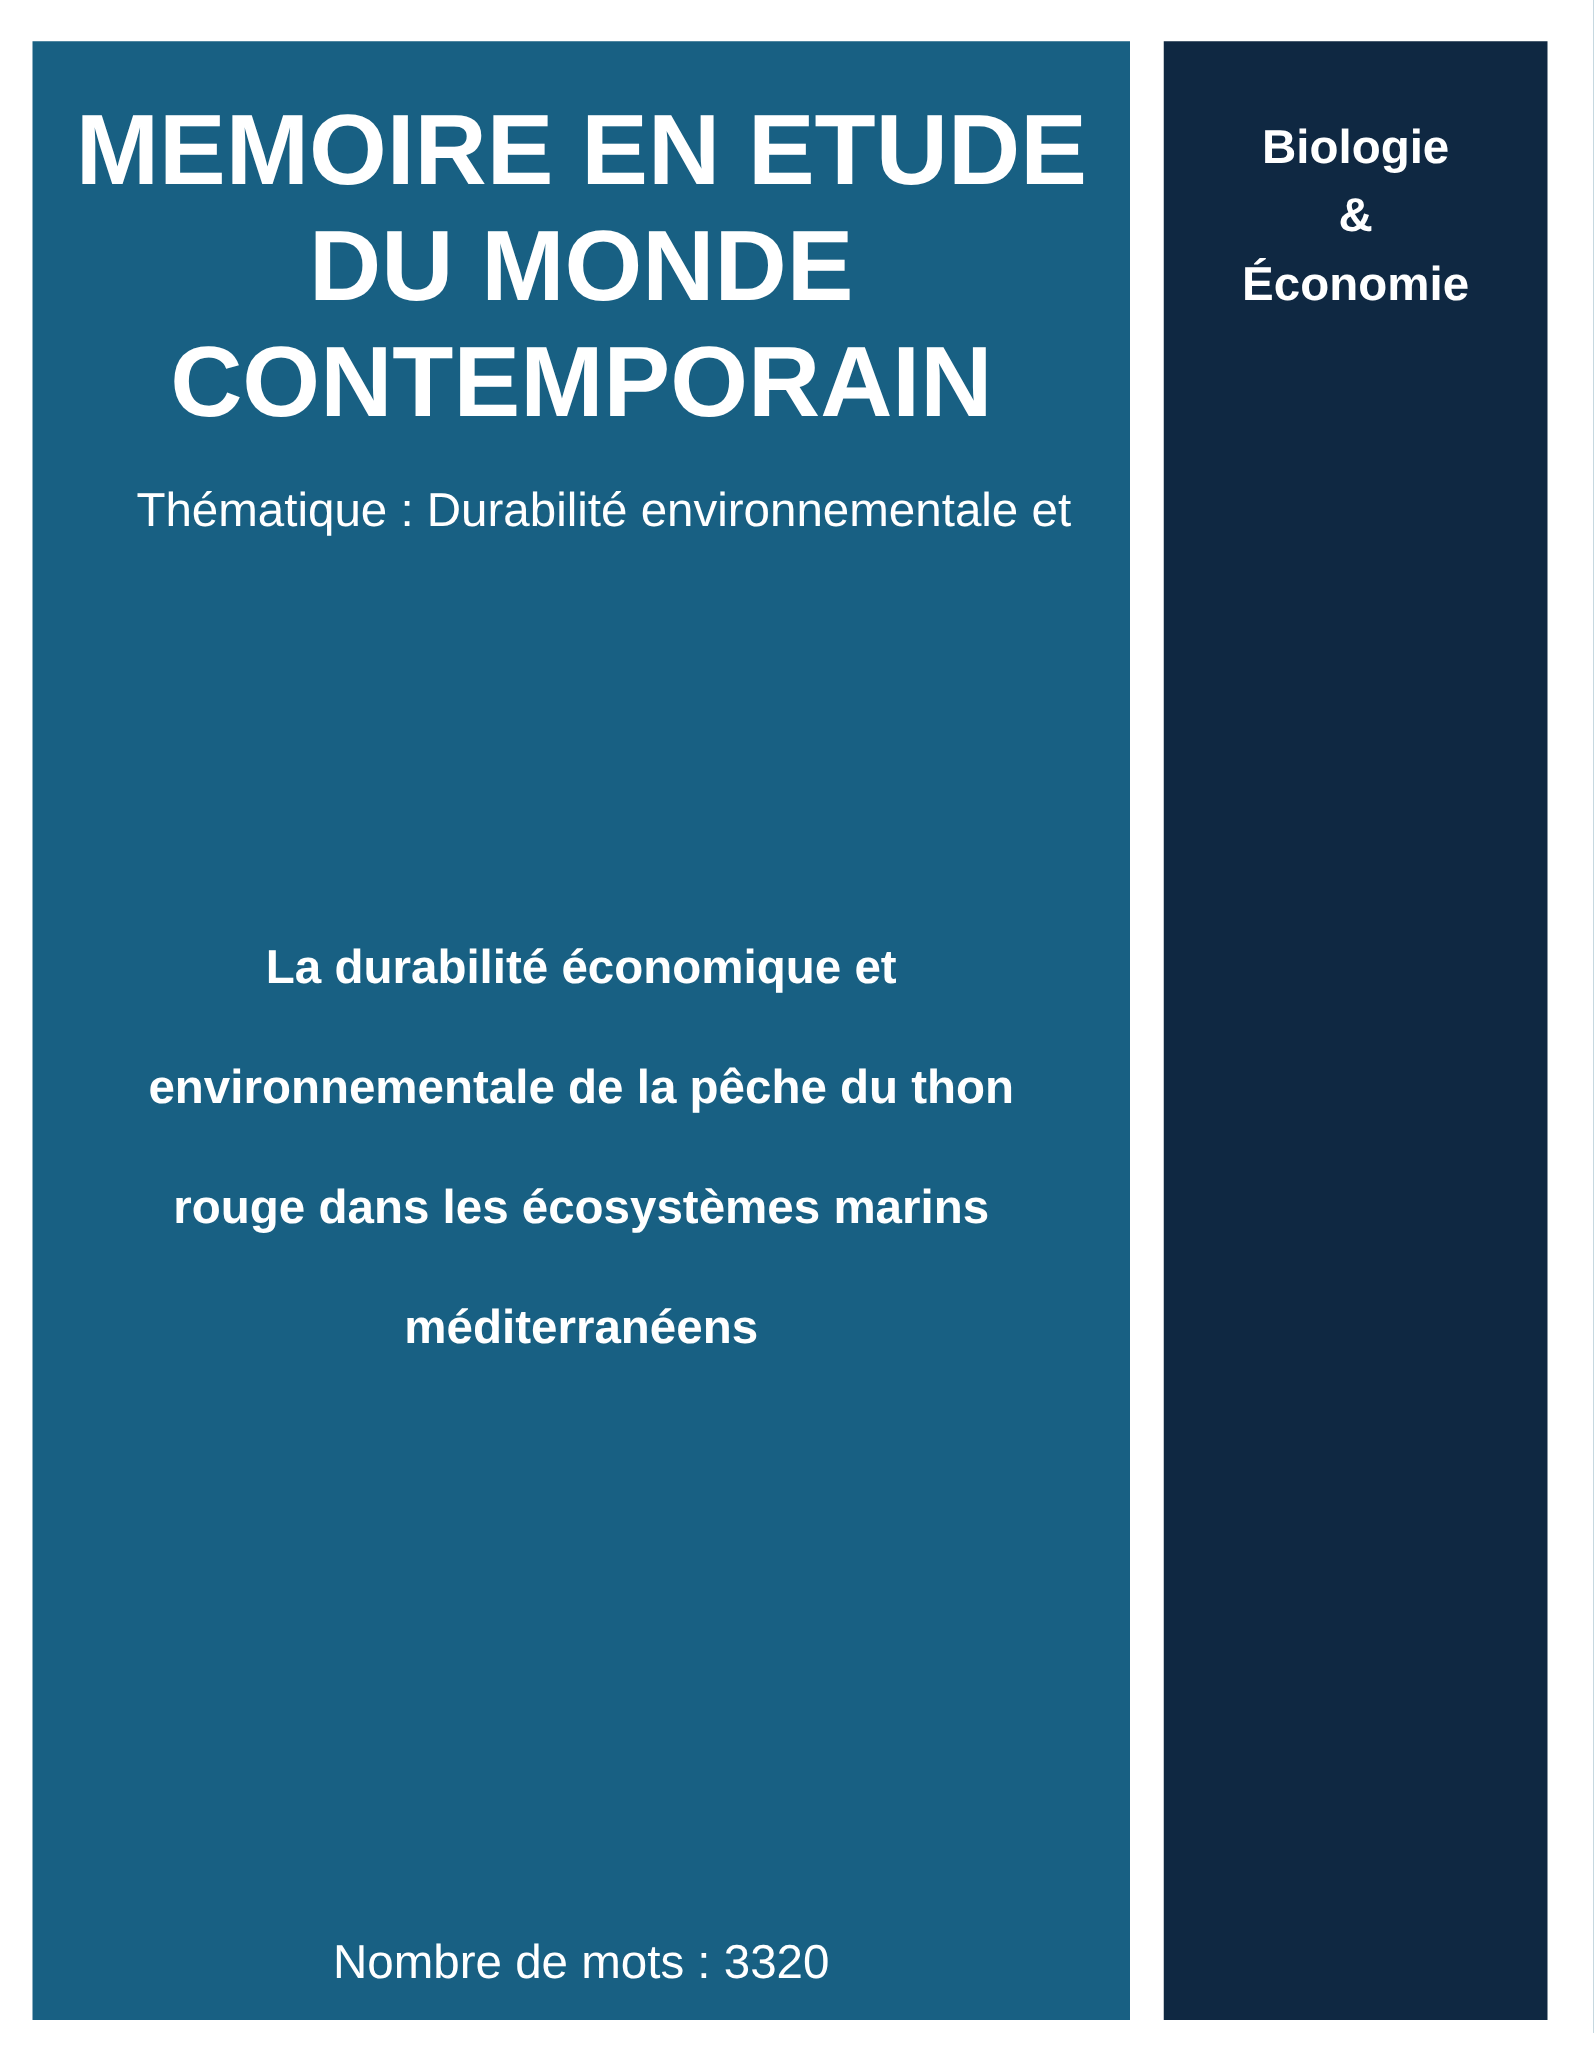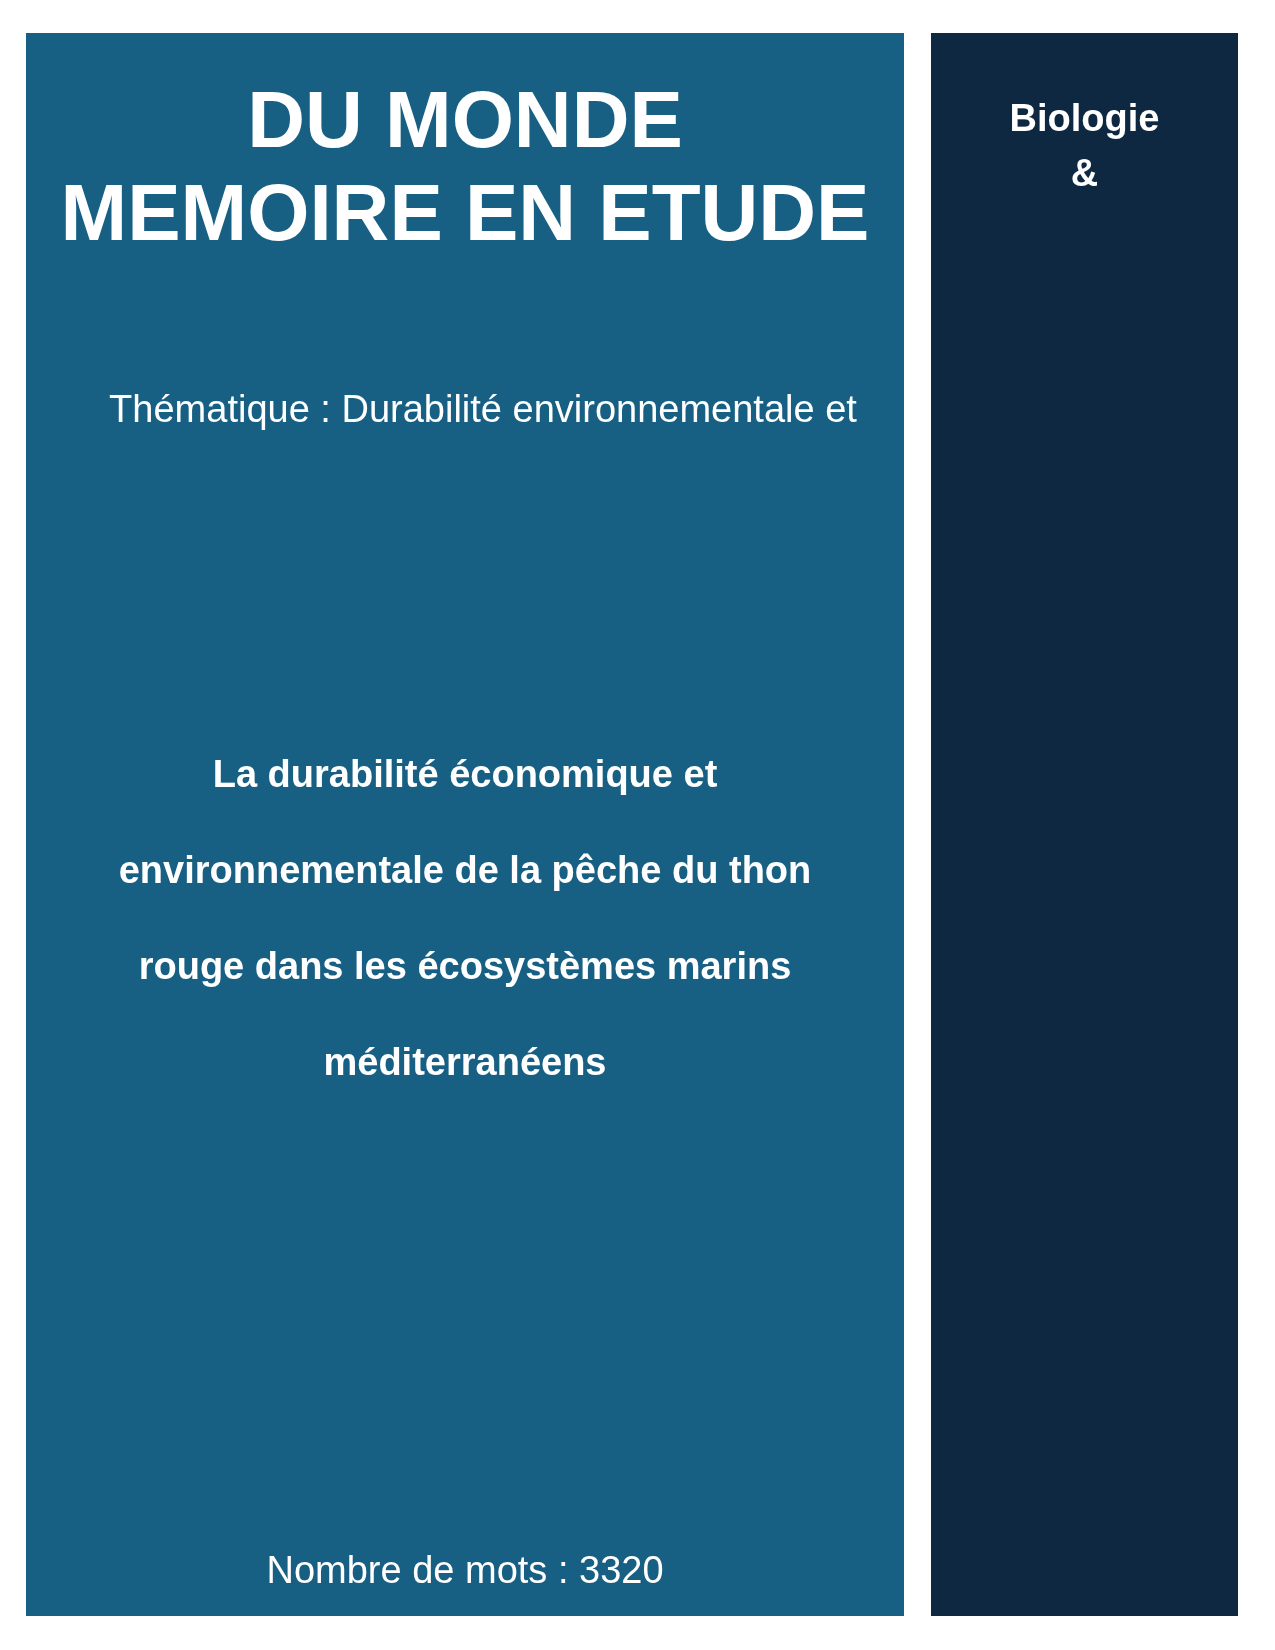"DU MONDE" span { order: before "MEMOIRE EN ETUDE" -> after "MEMOIRE EN ETUDE" }
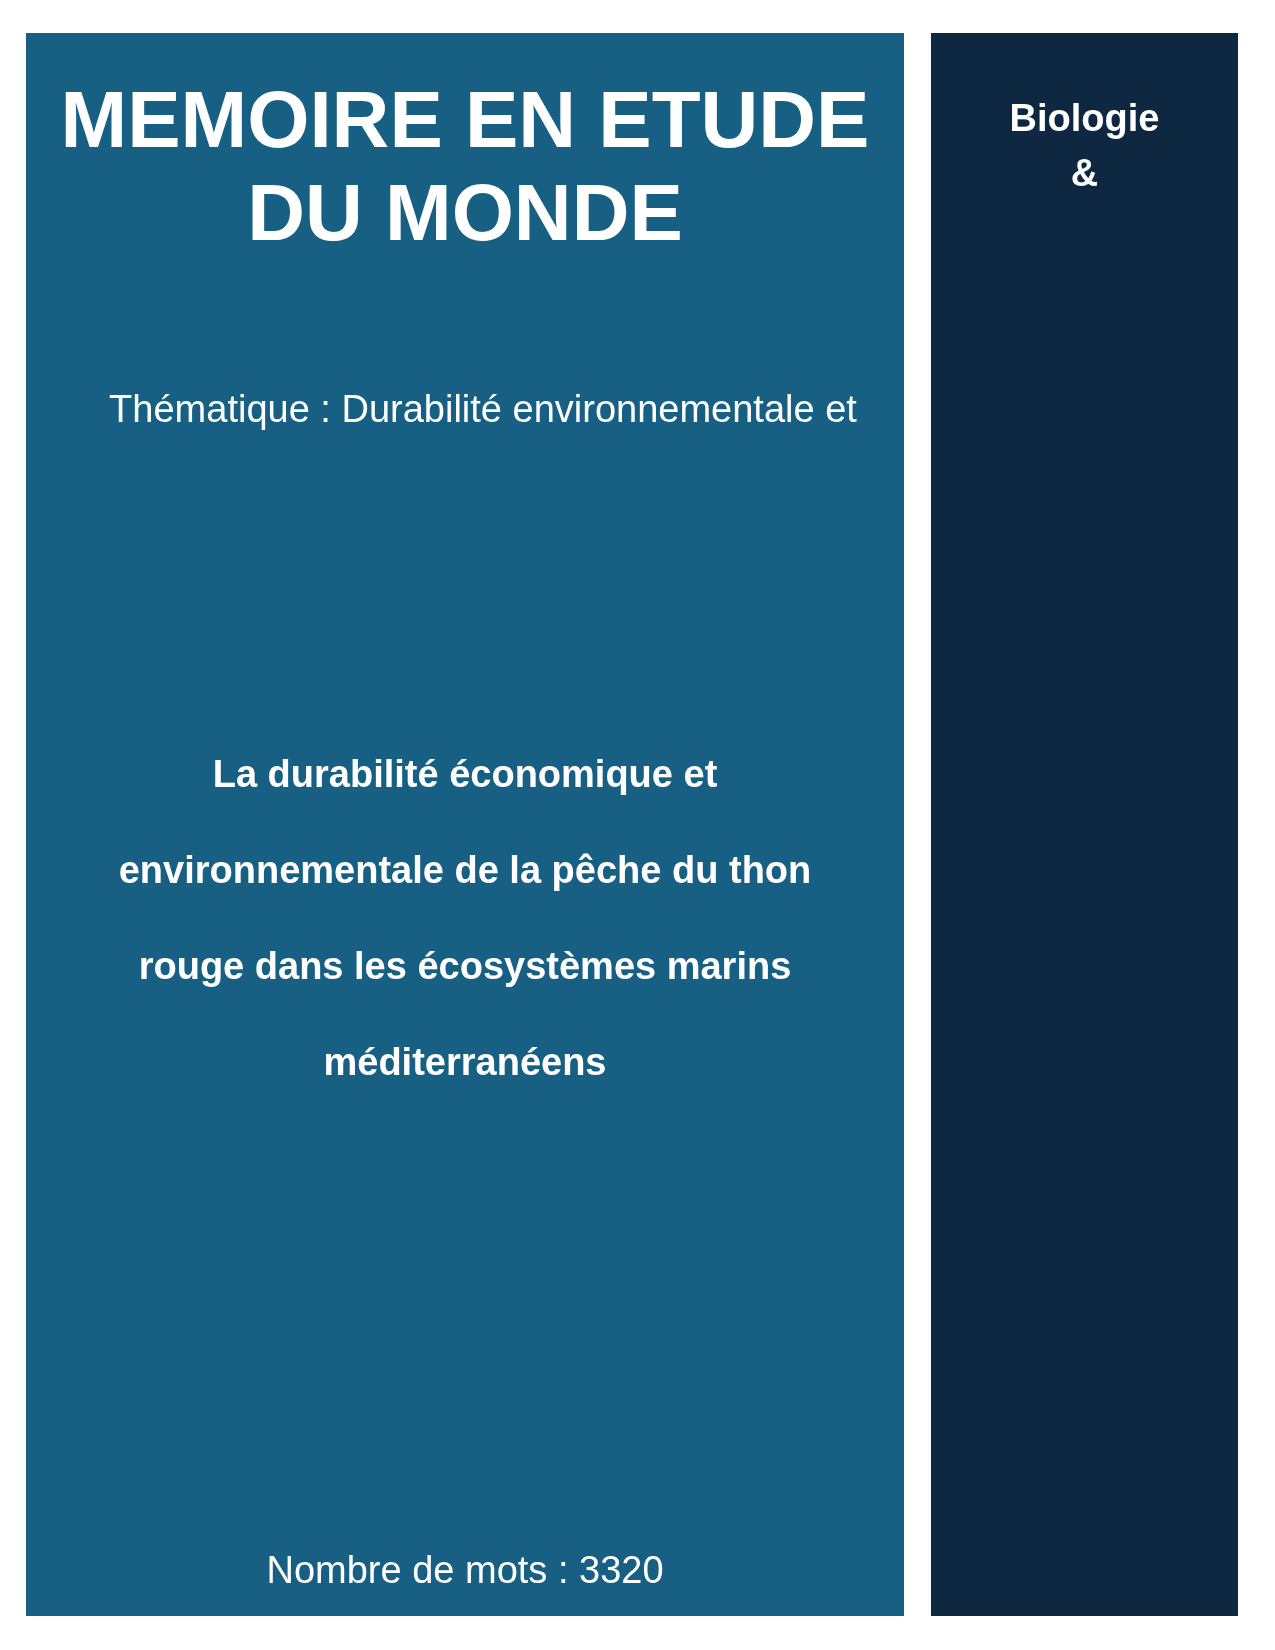"Économie" span { html: none -> <span>Économie</span> }
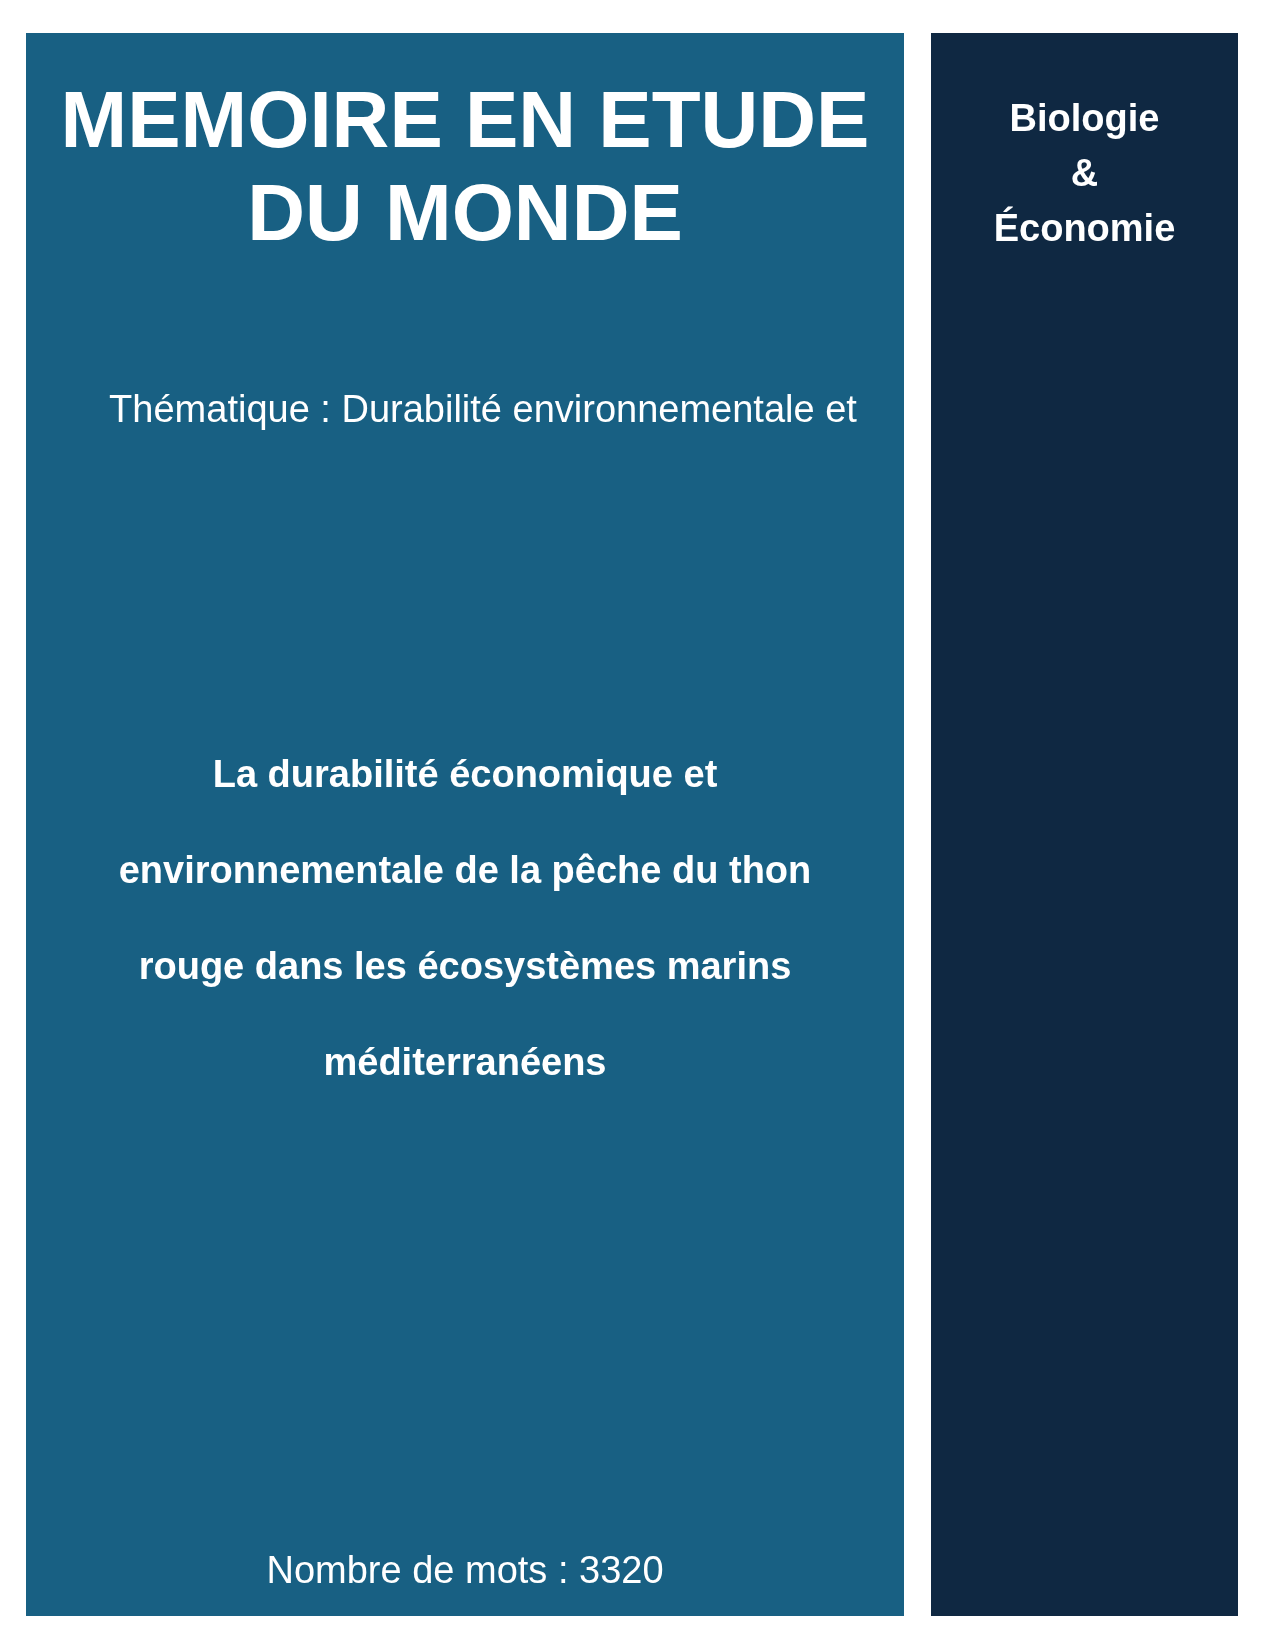"CONTEMPORAIN" span { html: none -> <span>CONTEMPORAIN</span> }
